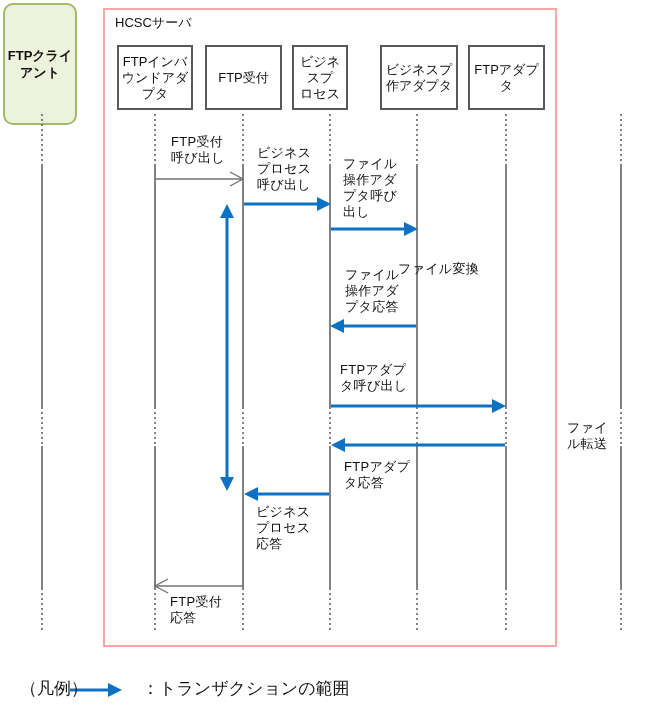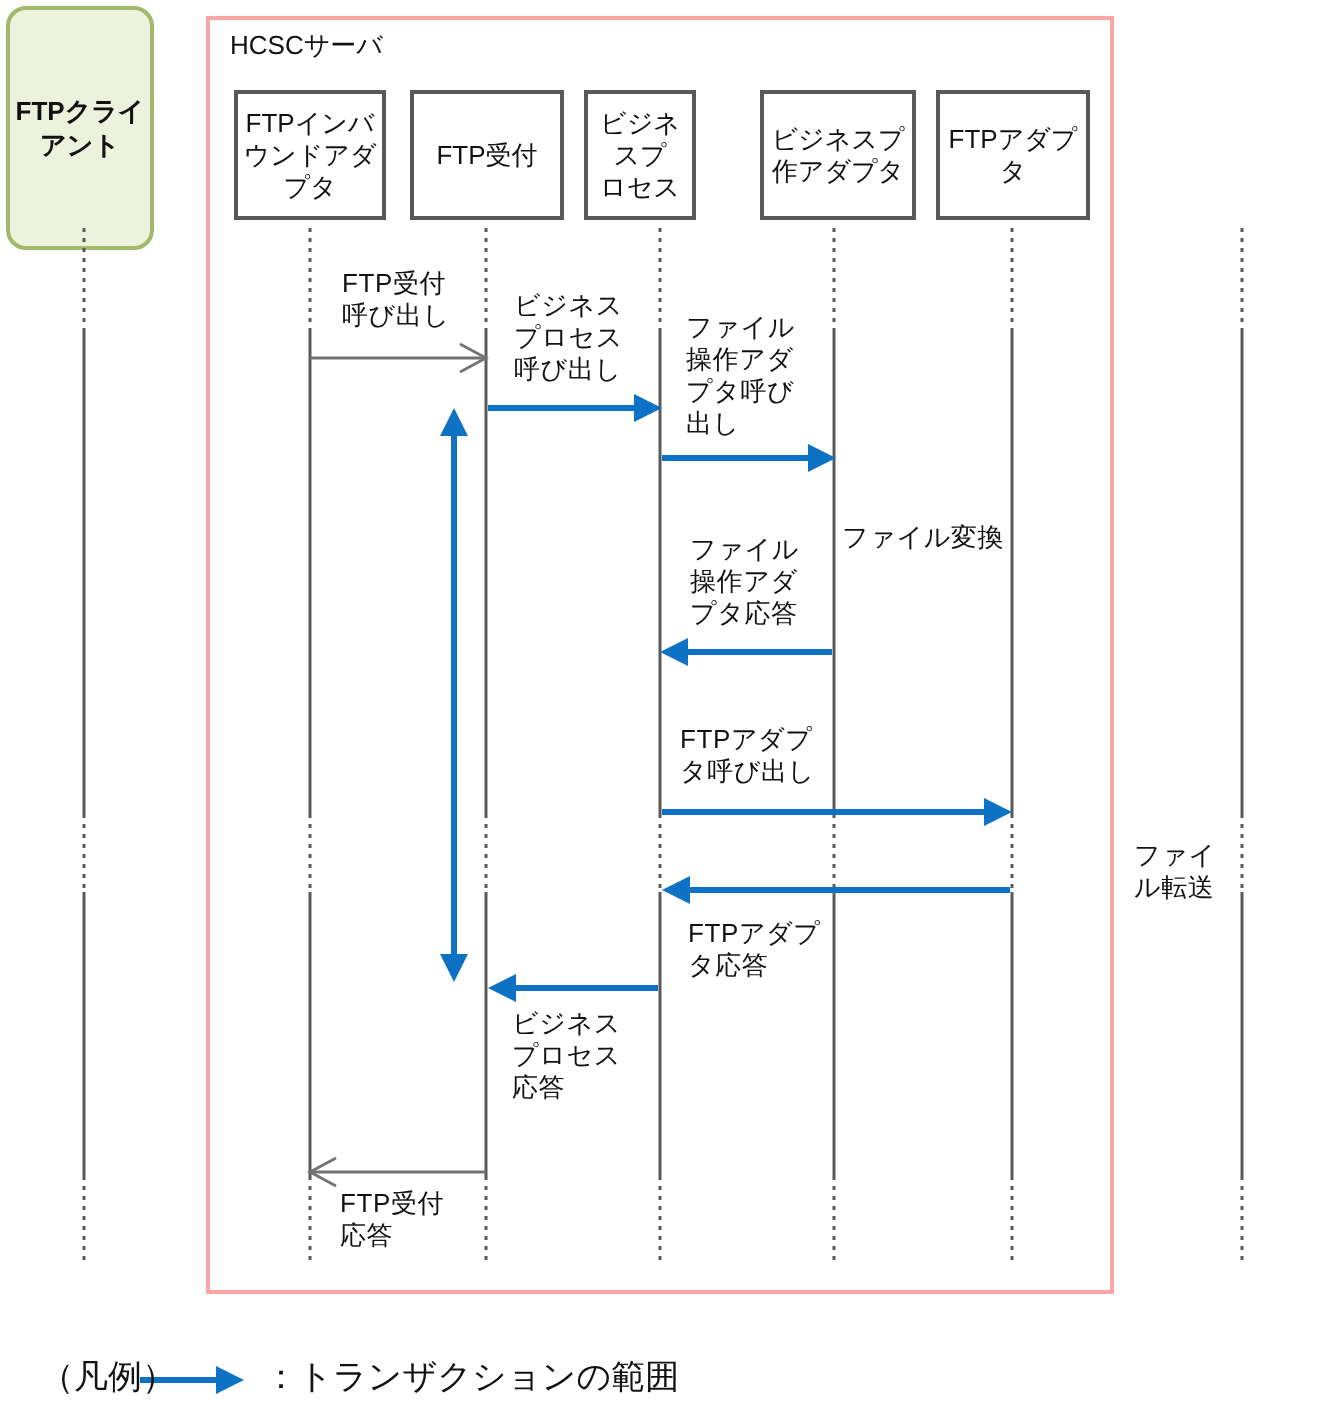"ファイル変換" div.msg { left: 421px -> 398px }
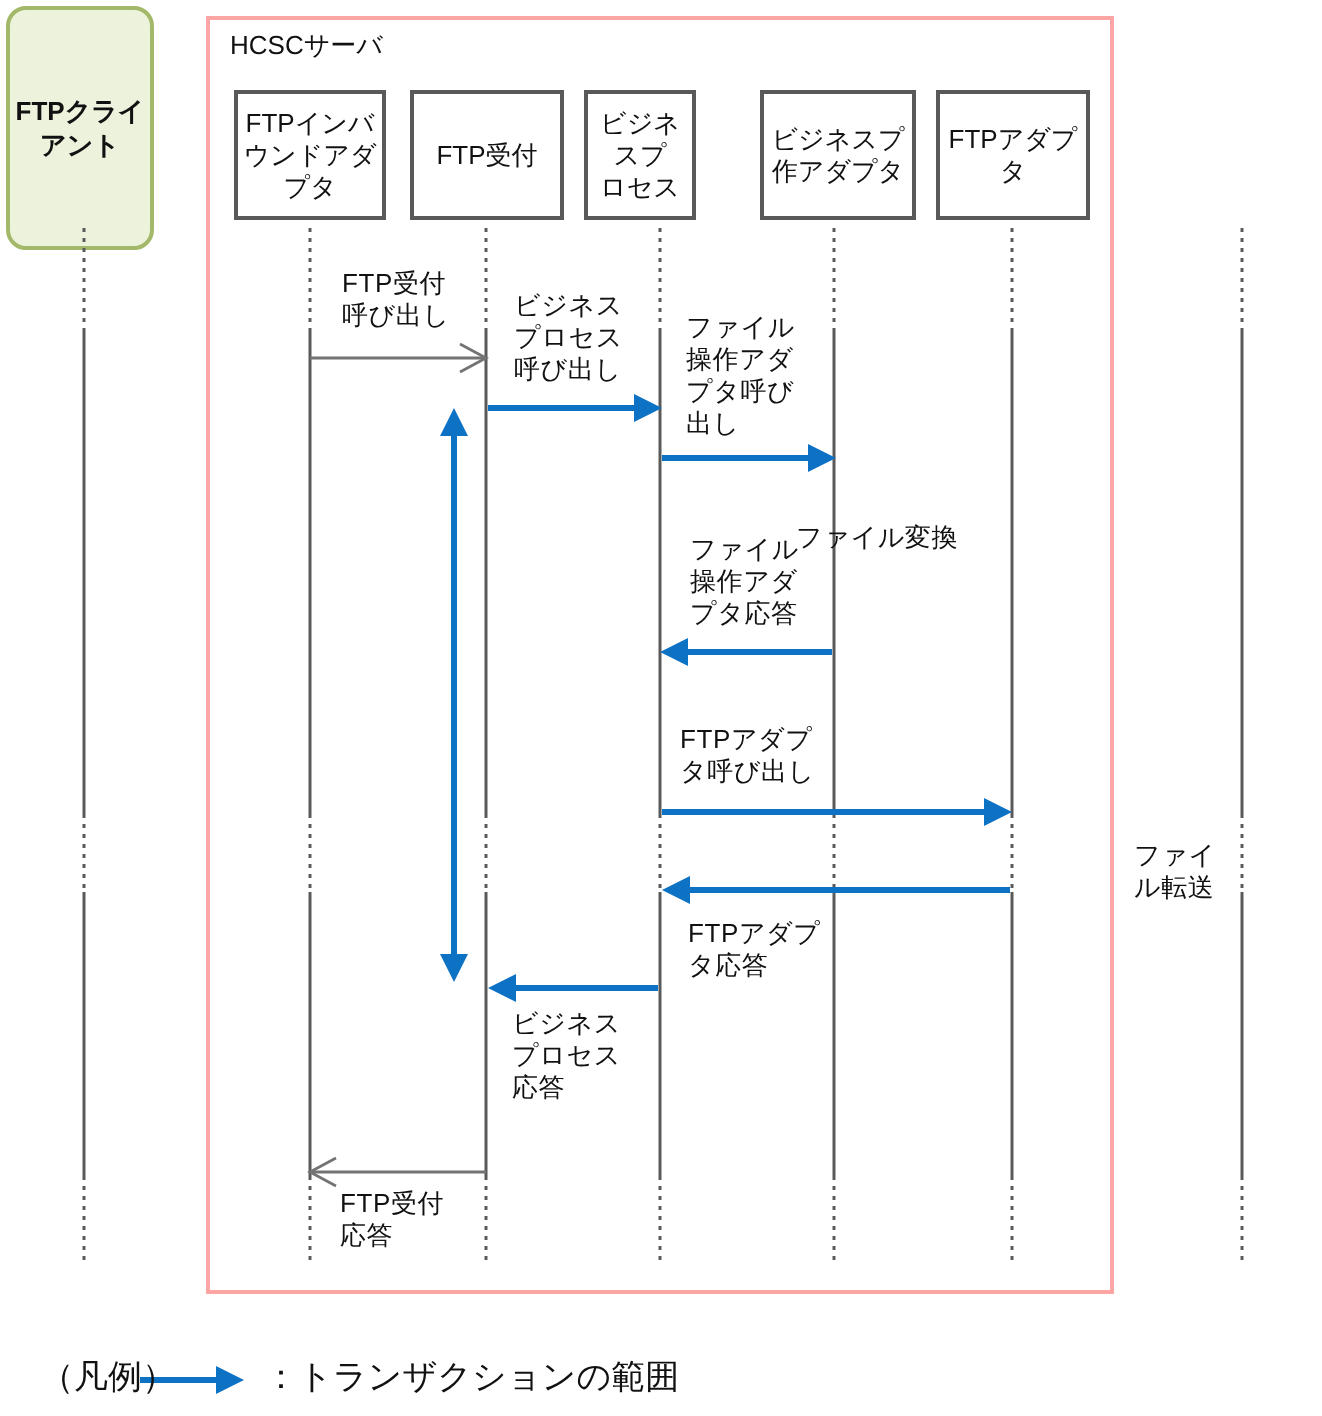"：トランザクションの範囲" div.legend-text { left: 132px -> 142px }
